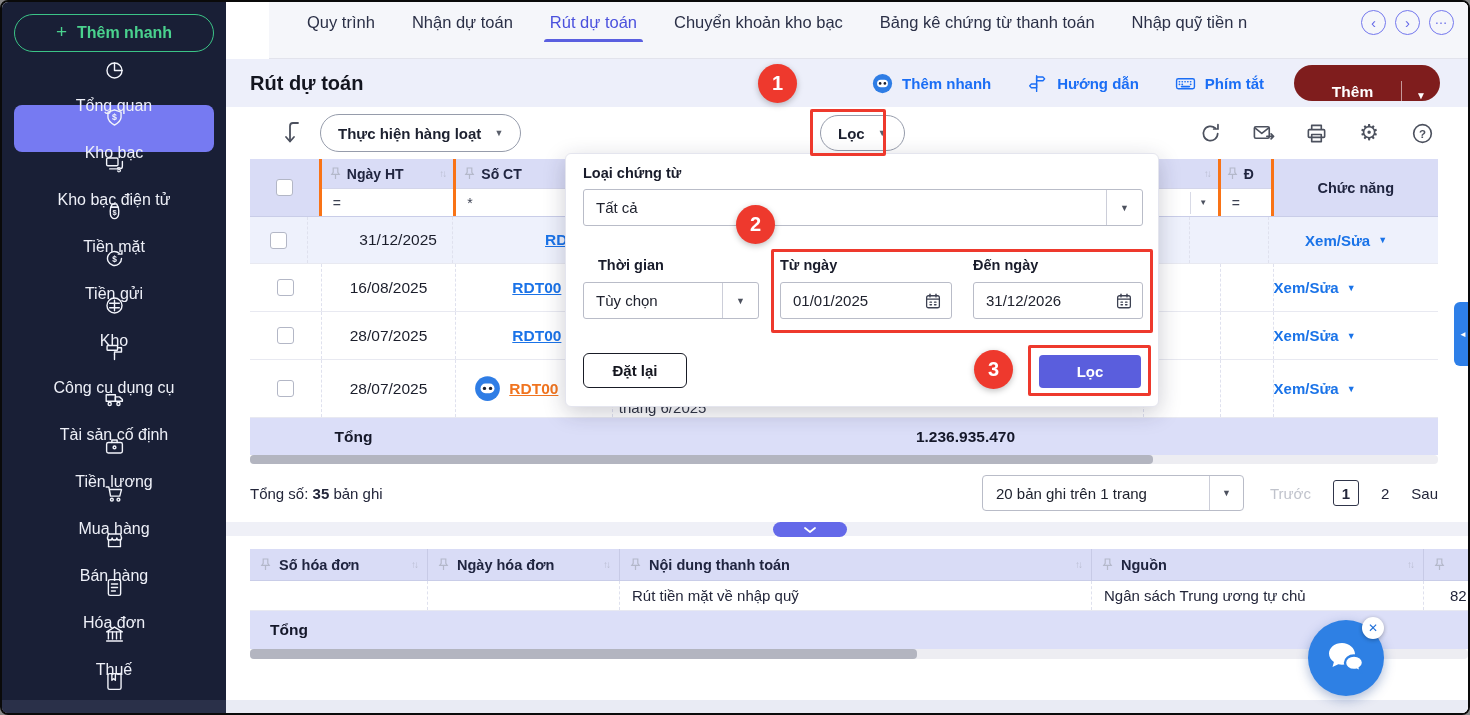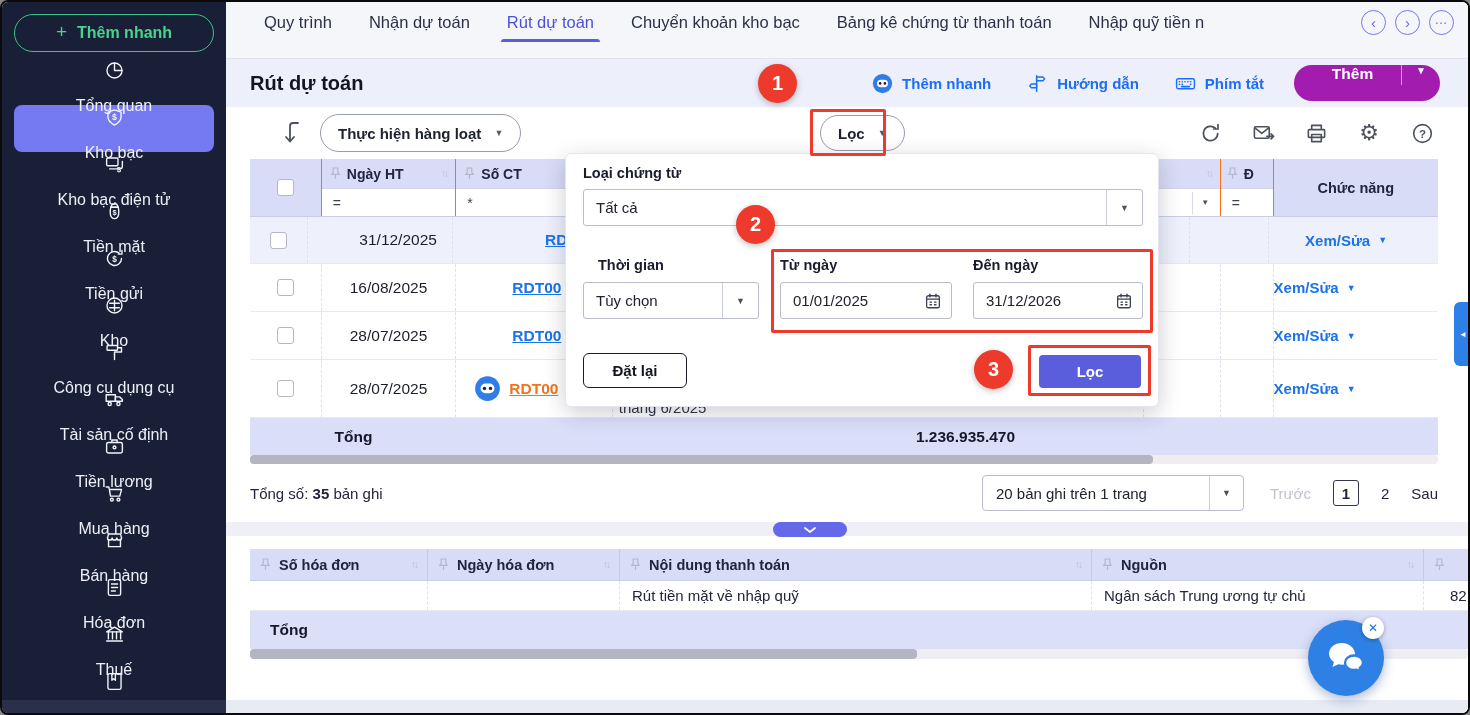"Quy trình" .tabbar { margin-left: none -> 43px }
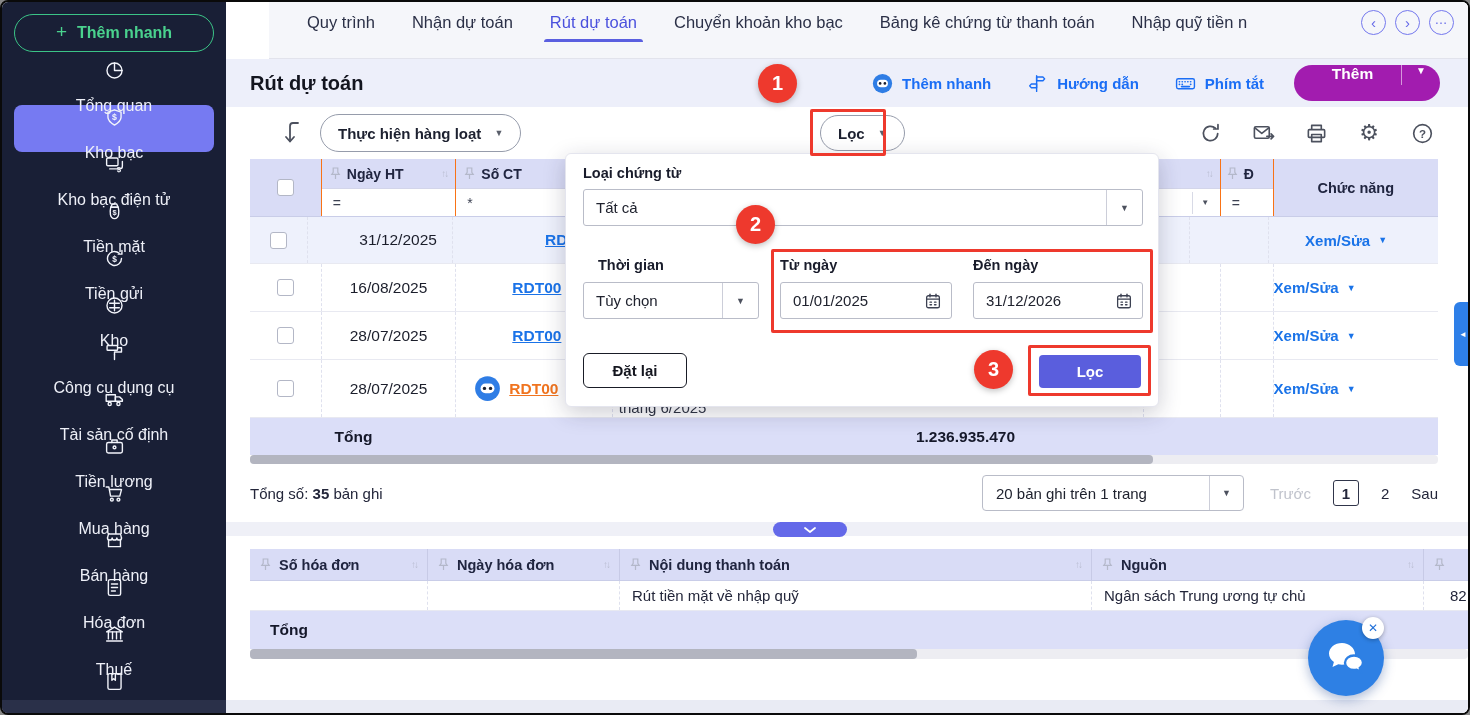"Thêm" .add-btn { align-items: flex-start -> flex-end; background: #a21caf -> #7f1d1d }
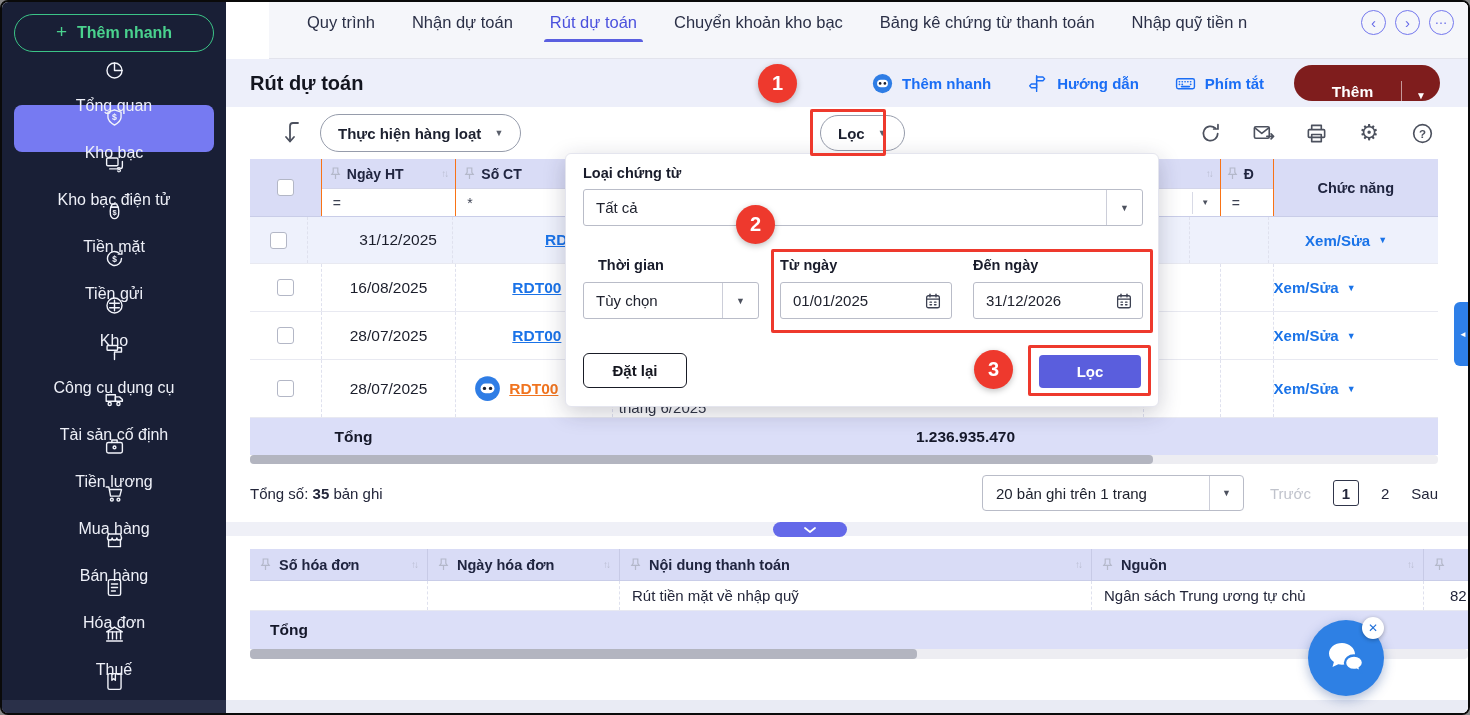"Ngày HT" .g-hcol { border-right: 1px solid #f97316 -> 3px solid #f97316 }
